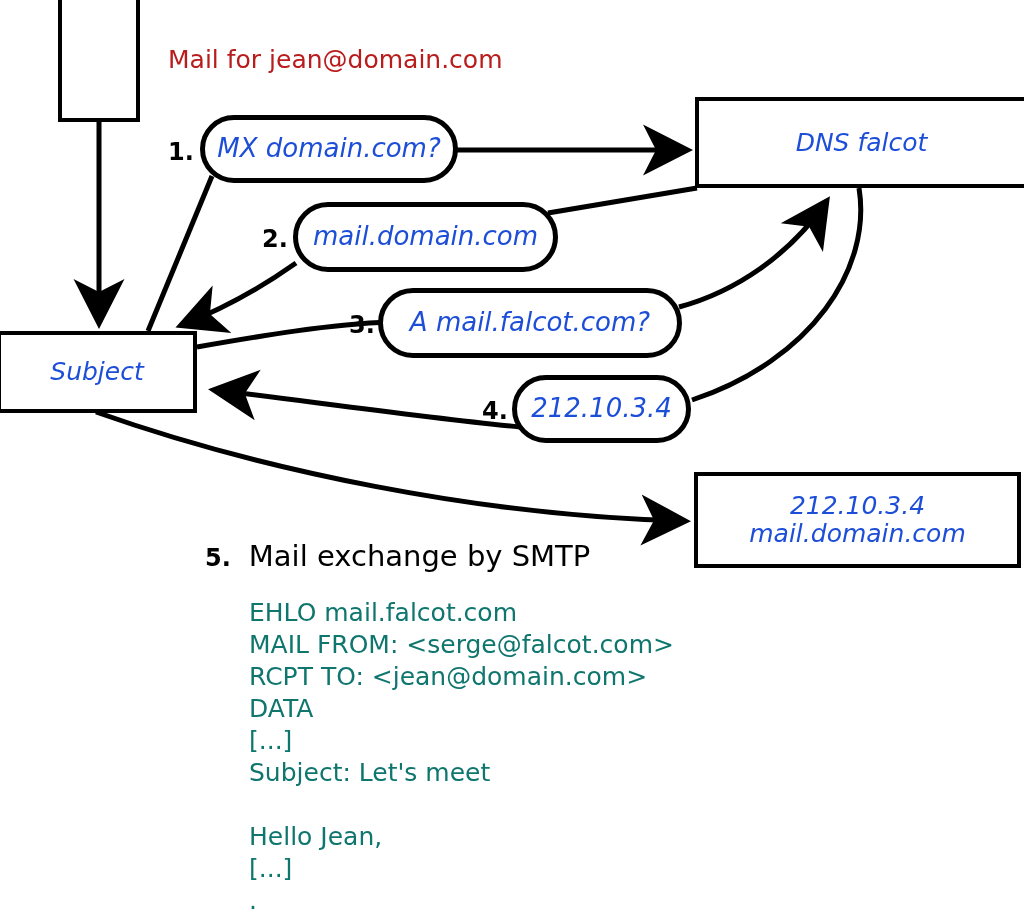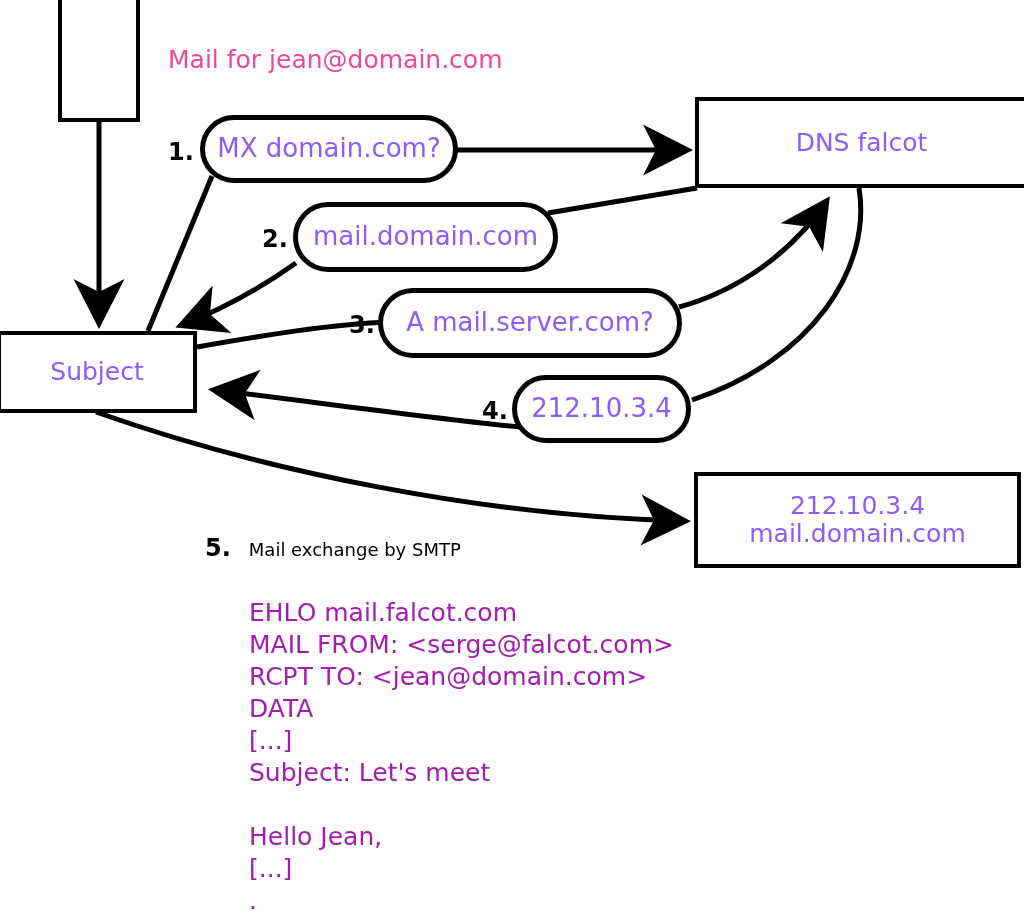"Mail for jean@domain.com" .free-text { color: #ec4899 -> #b91c1c }
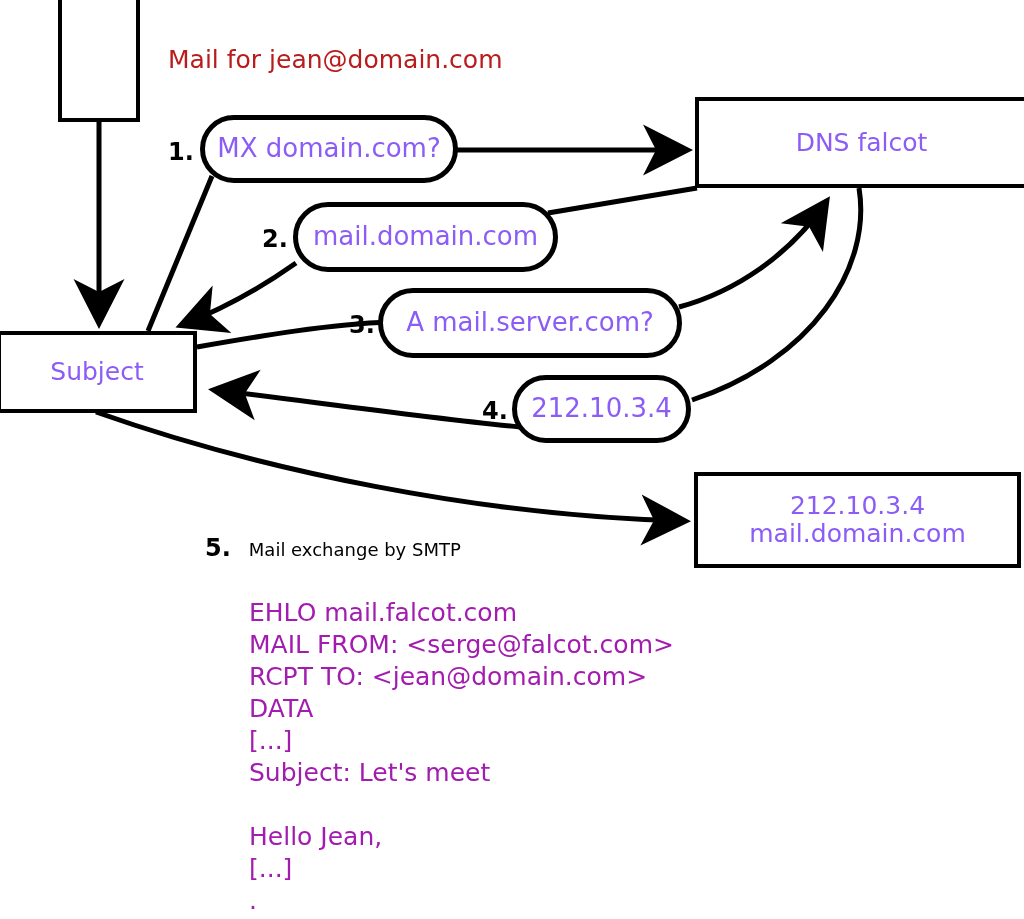"MX domain.com?" .node-label { color: #8b5cf6 -> #1d4ed8; font-style: none -> italic }
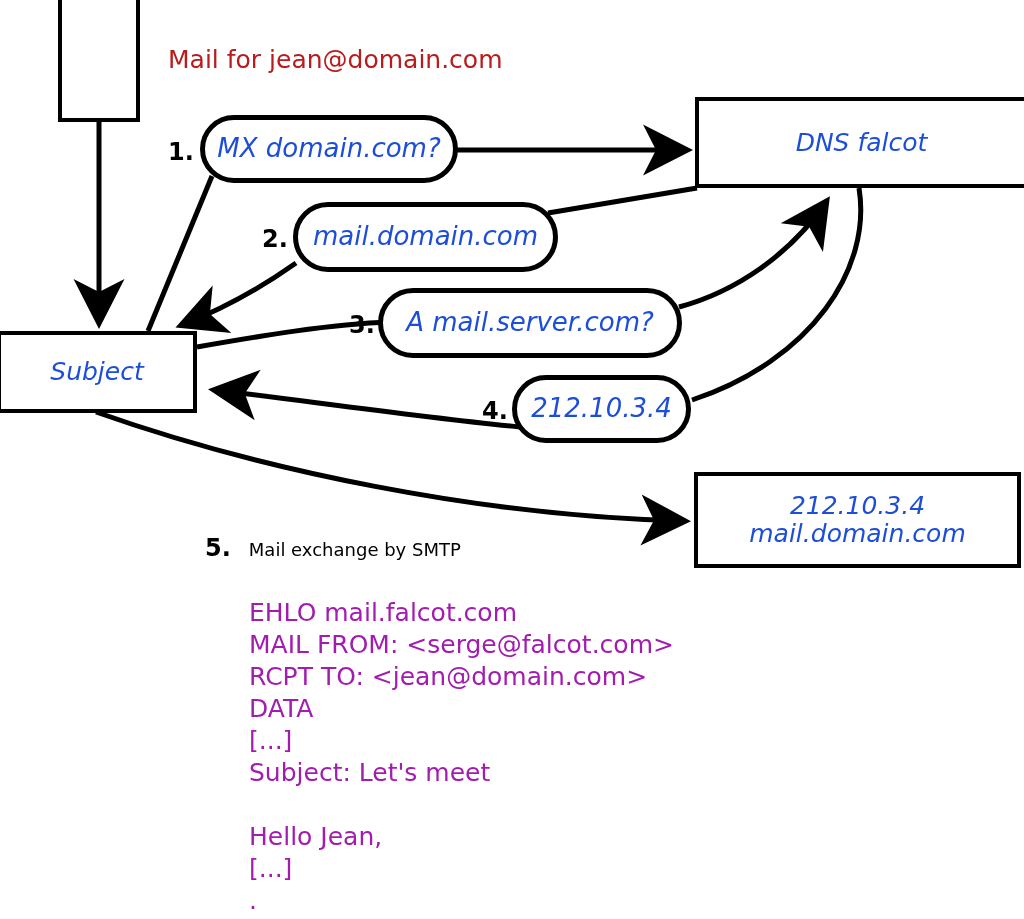"A mail.server.com?" span.node-label { text: mail.server.com -> mail.falcot.com }
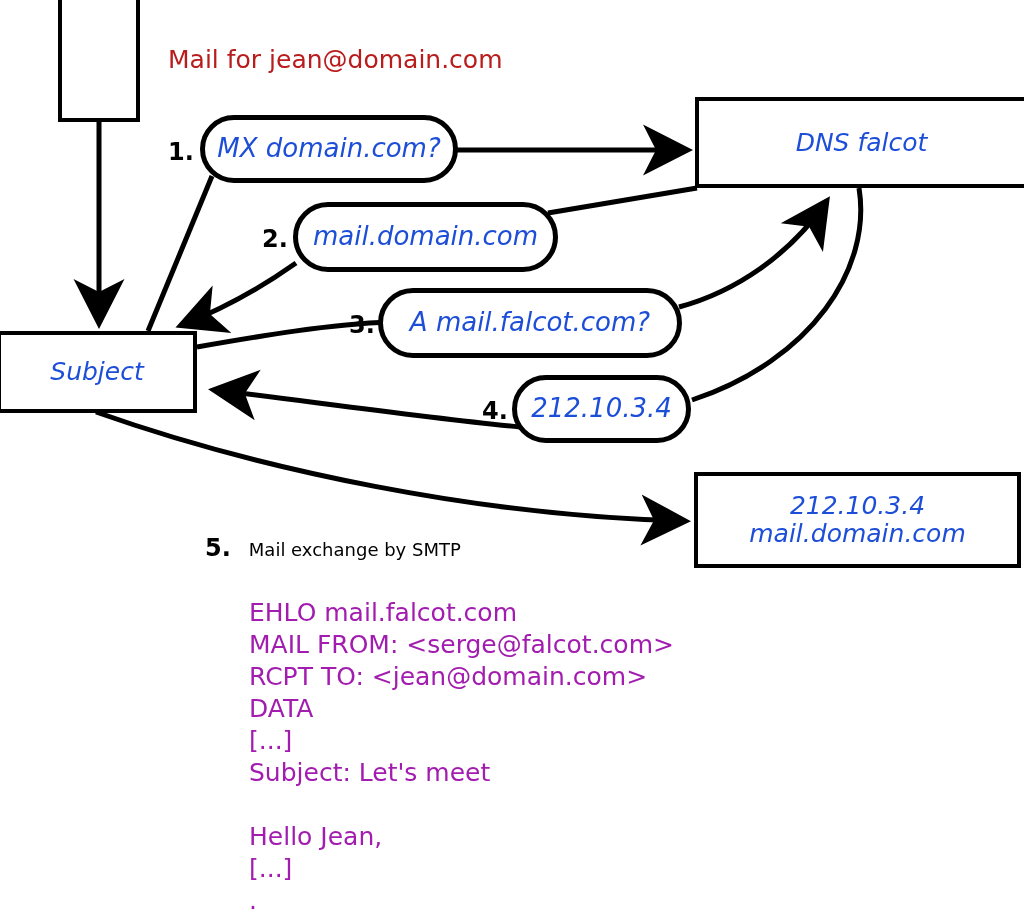"Mail exchange by SMTP" .step5-text { font-size: 18px -> 29px }
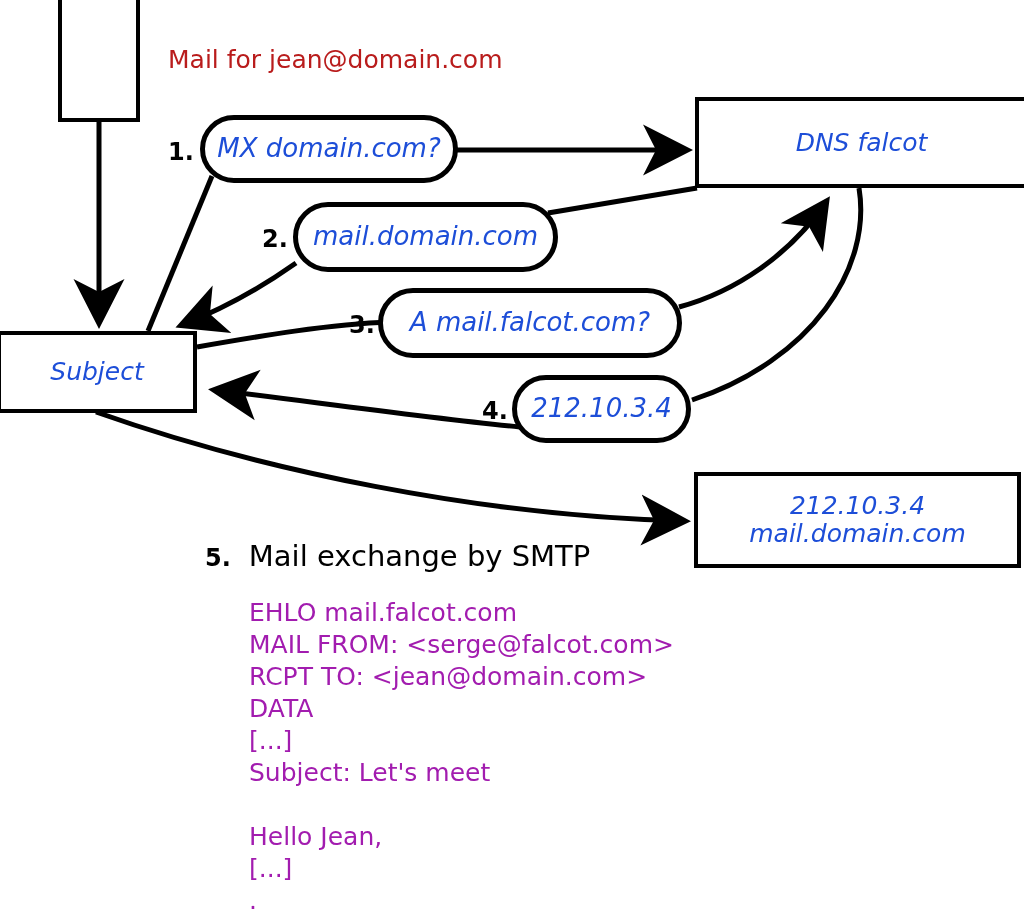"EHLO mail.falcot.com" .smtp-block { color: #a21caf -> #0f766e }
